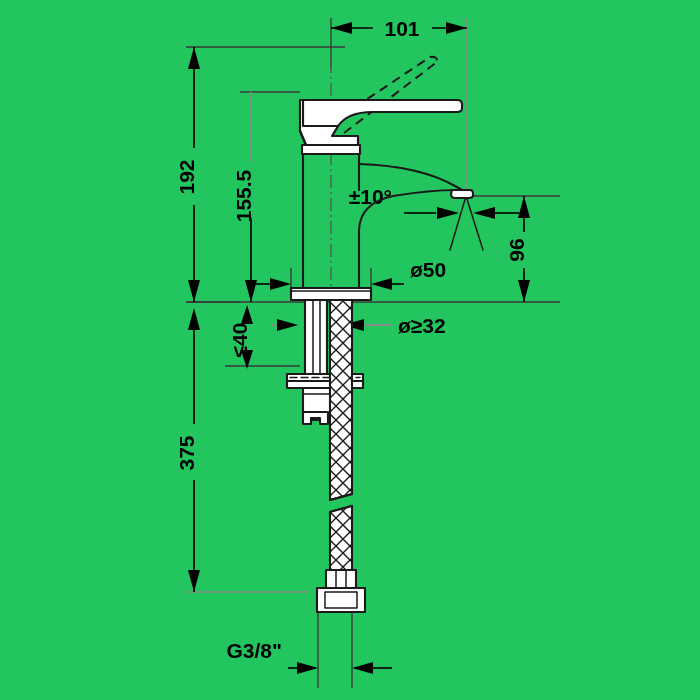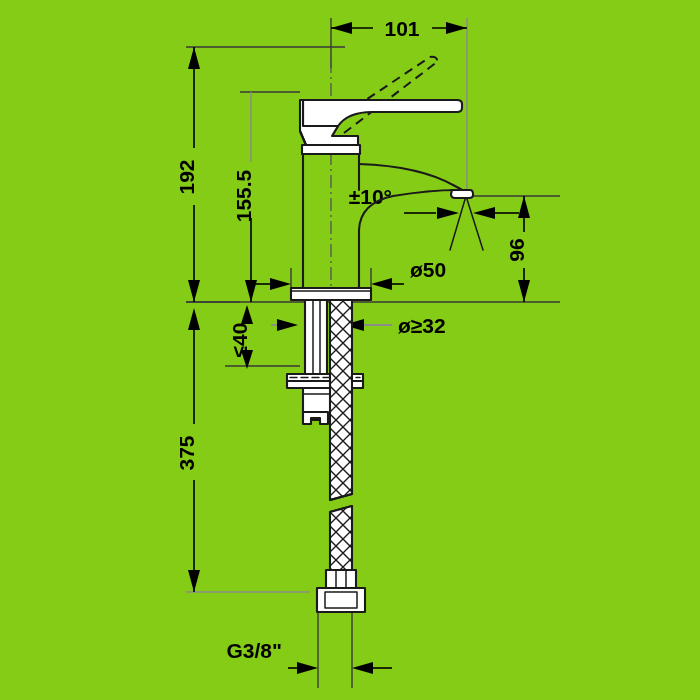"101" #drawing-root { background: #84cc16 -> #22c55e }
